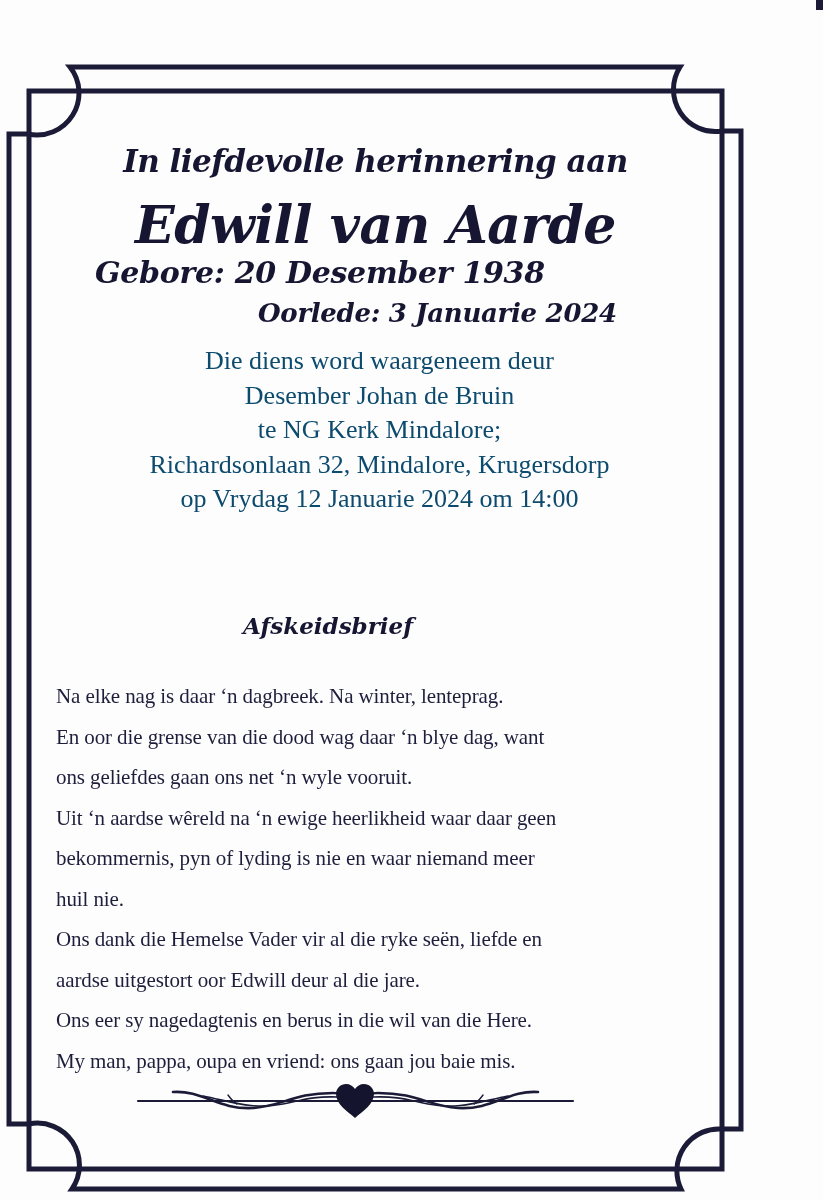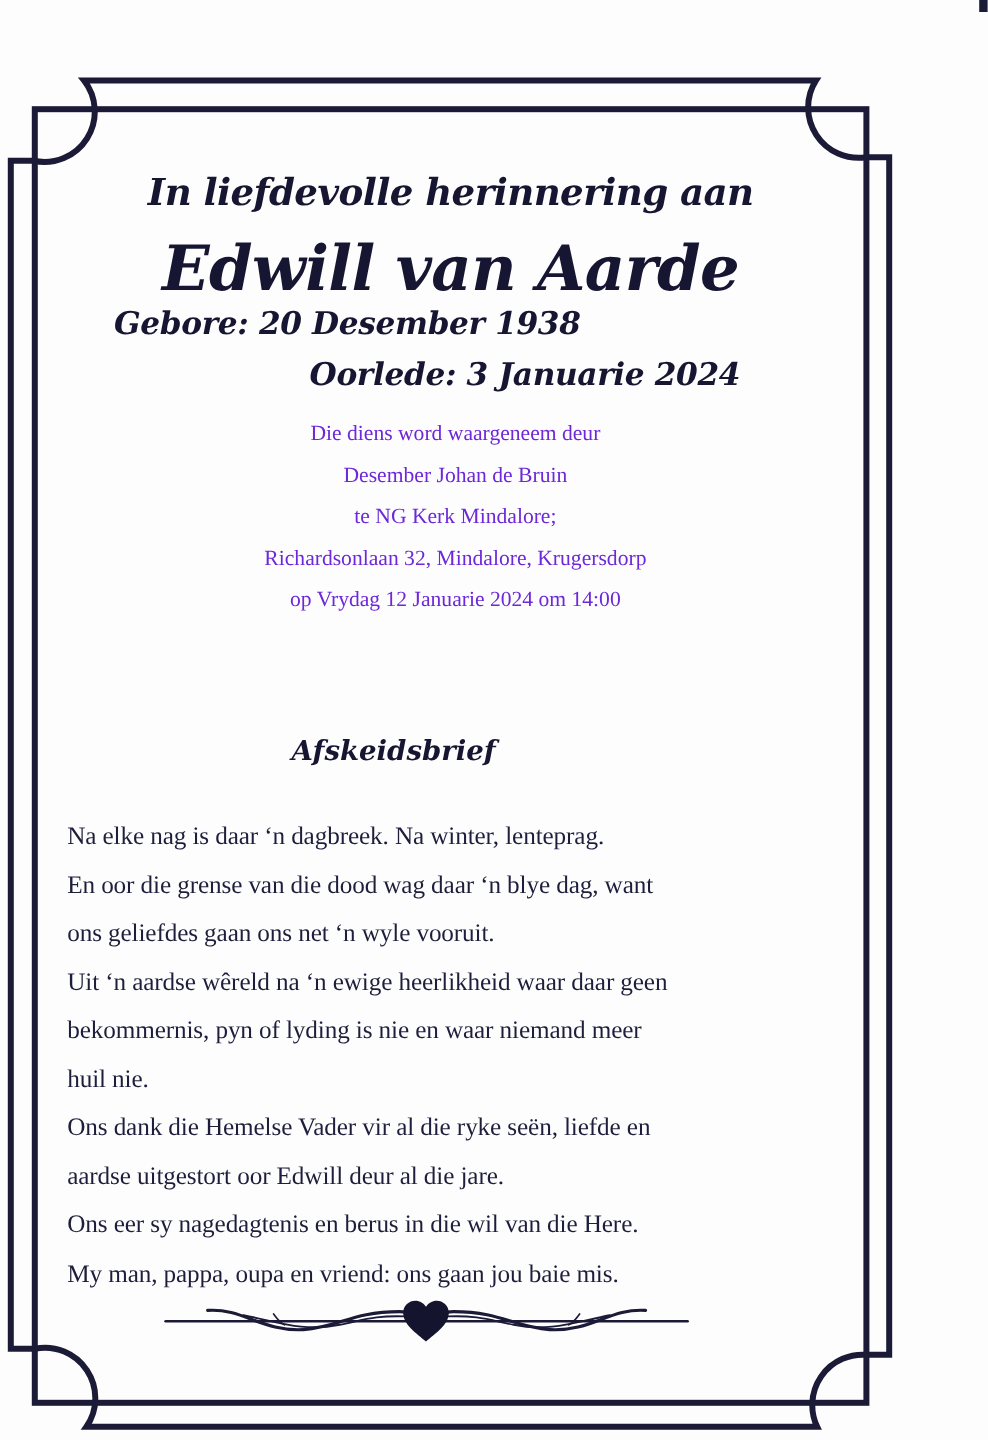"Gebore: 20 Desember 1938" .born { font-size: 26px -> 30px }
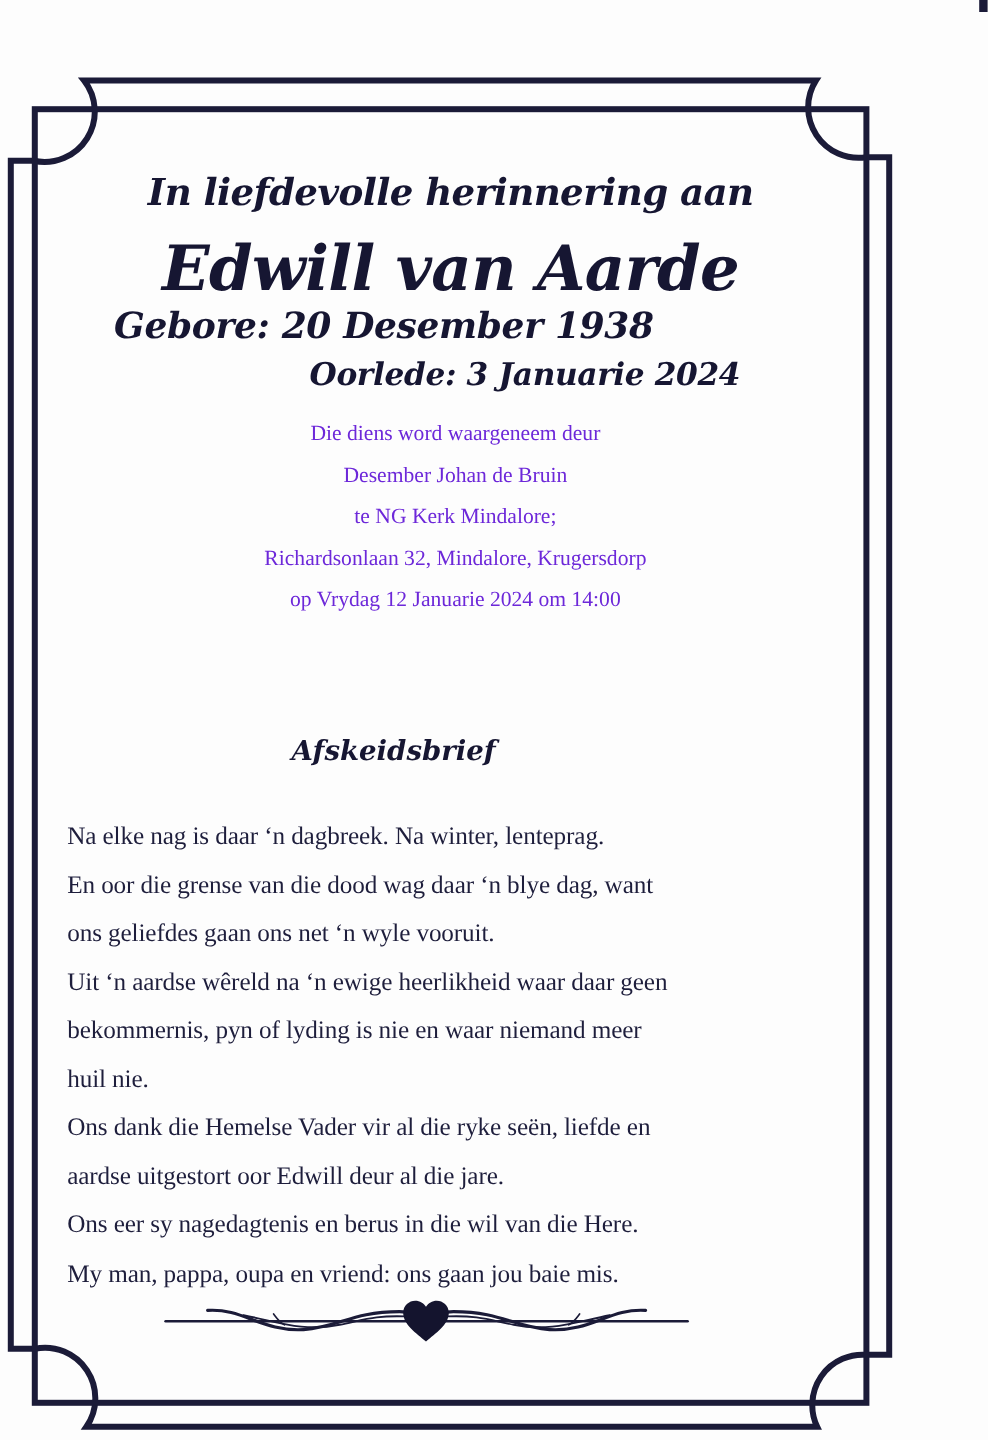"Die diens word waargeneem deur" .service div { color: #6d28d9 -> #0c4a6e; font-size: 18px -> 26px }
